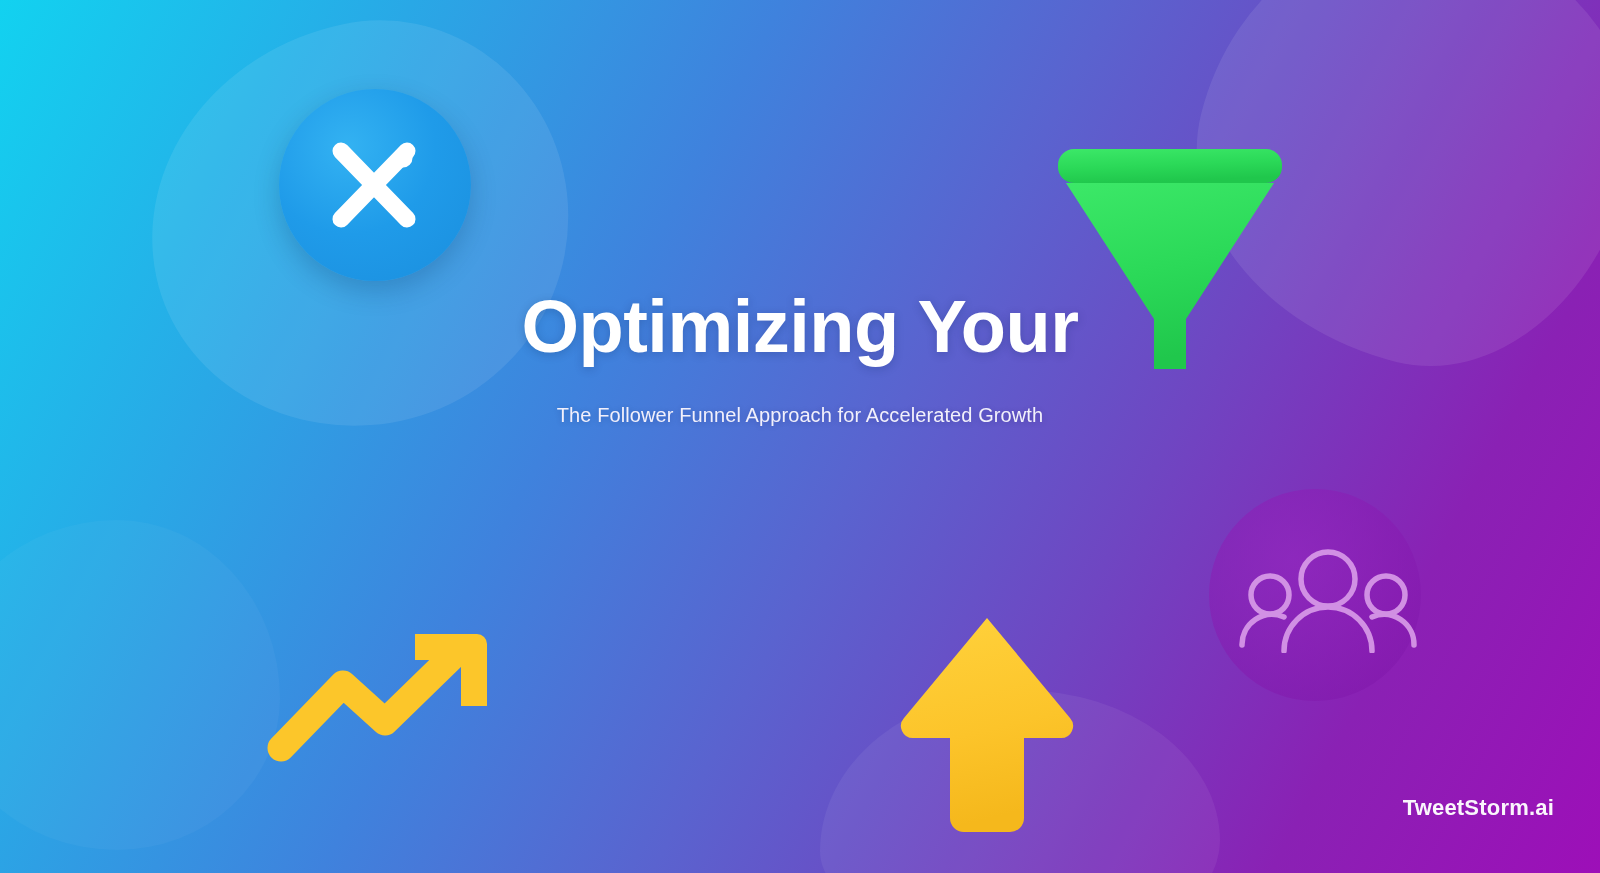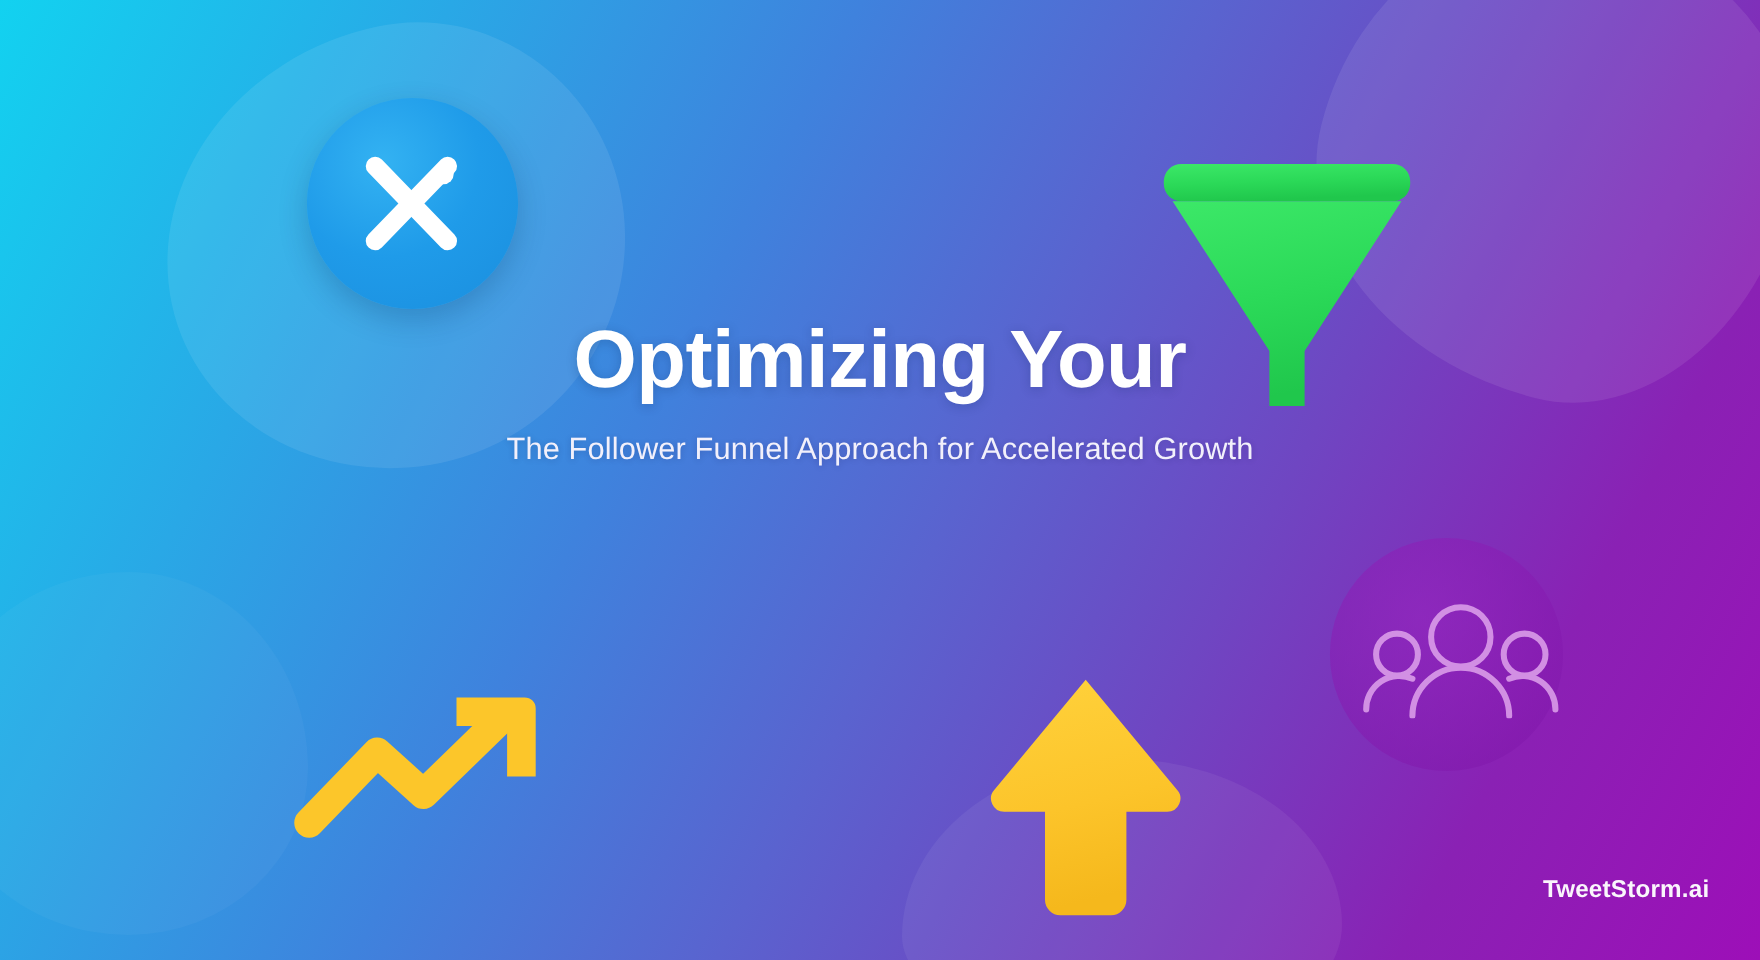"The Follower Funnel Approach for" .subtitle { font-size: 28px -> 20px; margin-top: 20px -> 32px }
